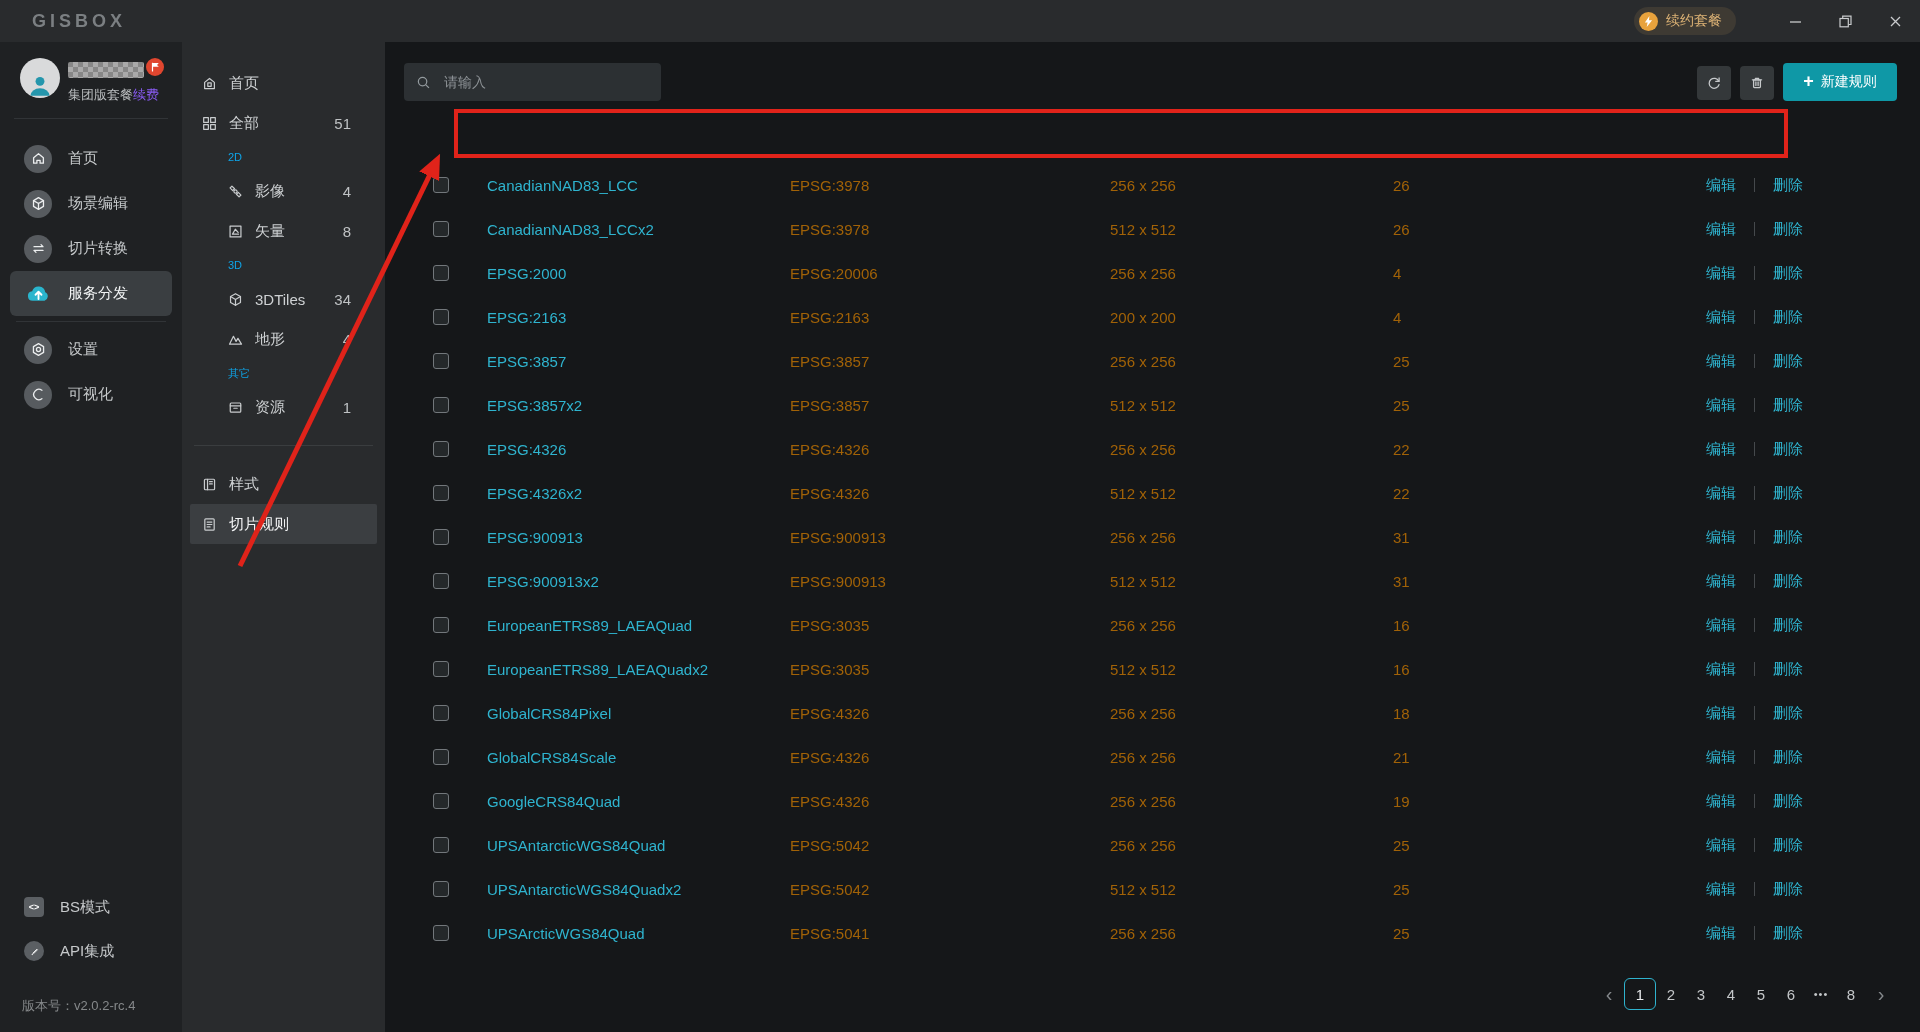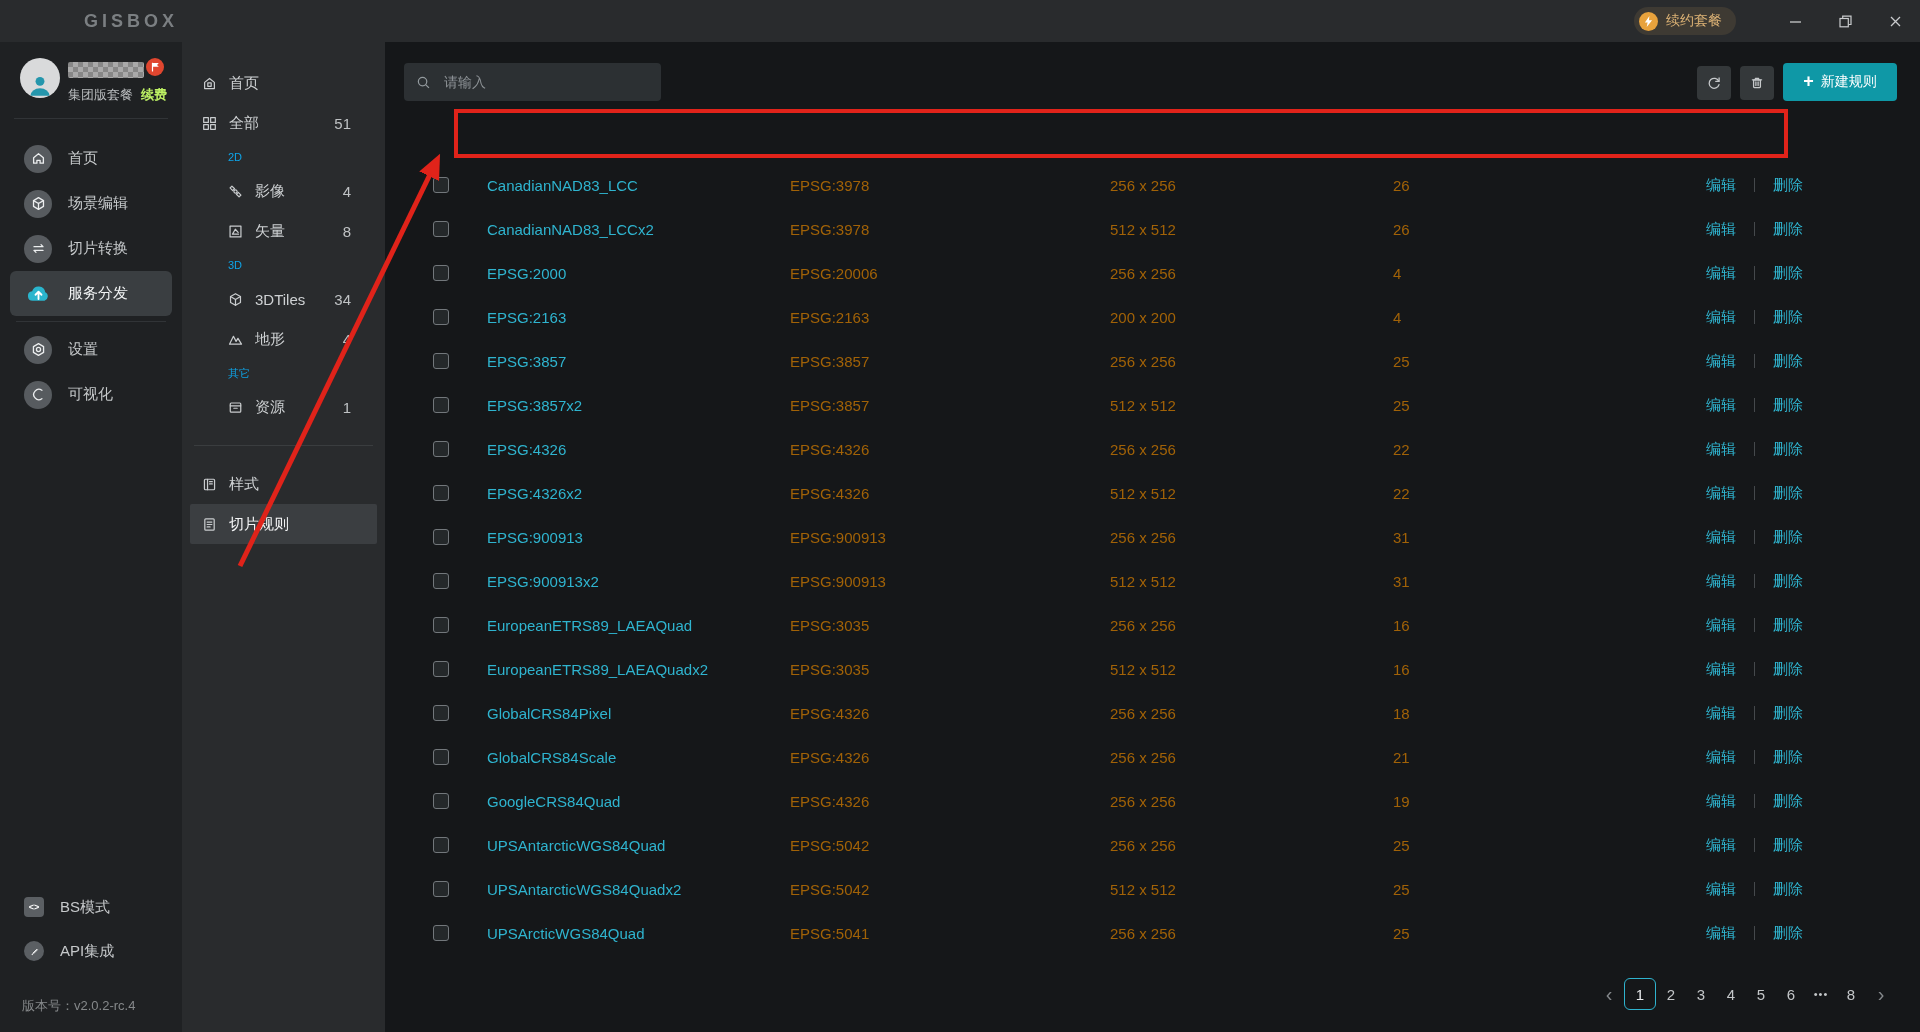"GISBOX" .logo { margin-left: 84px -> 32px }
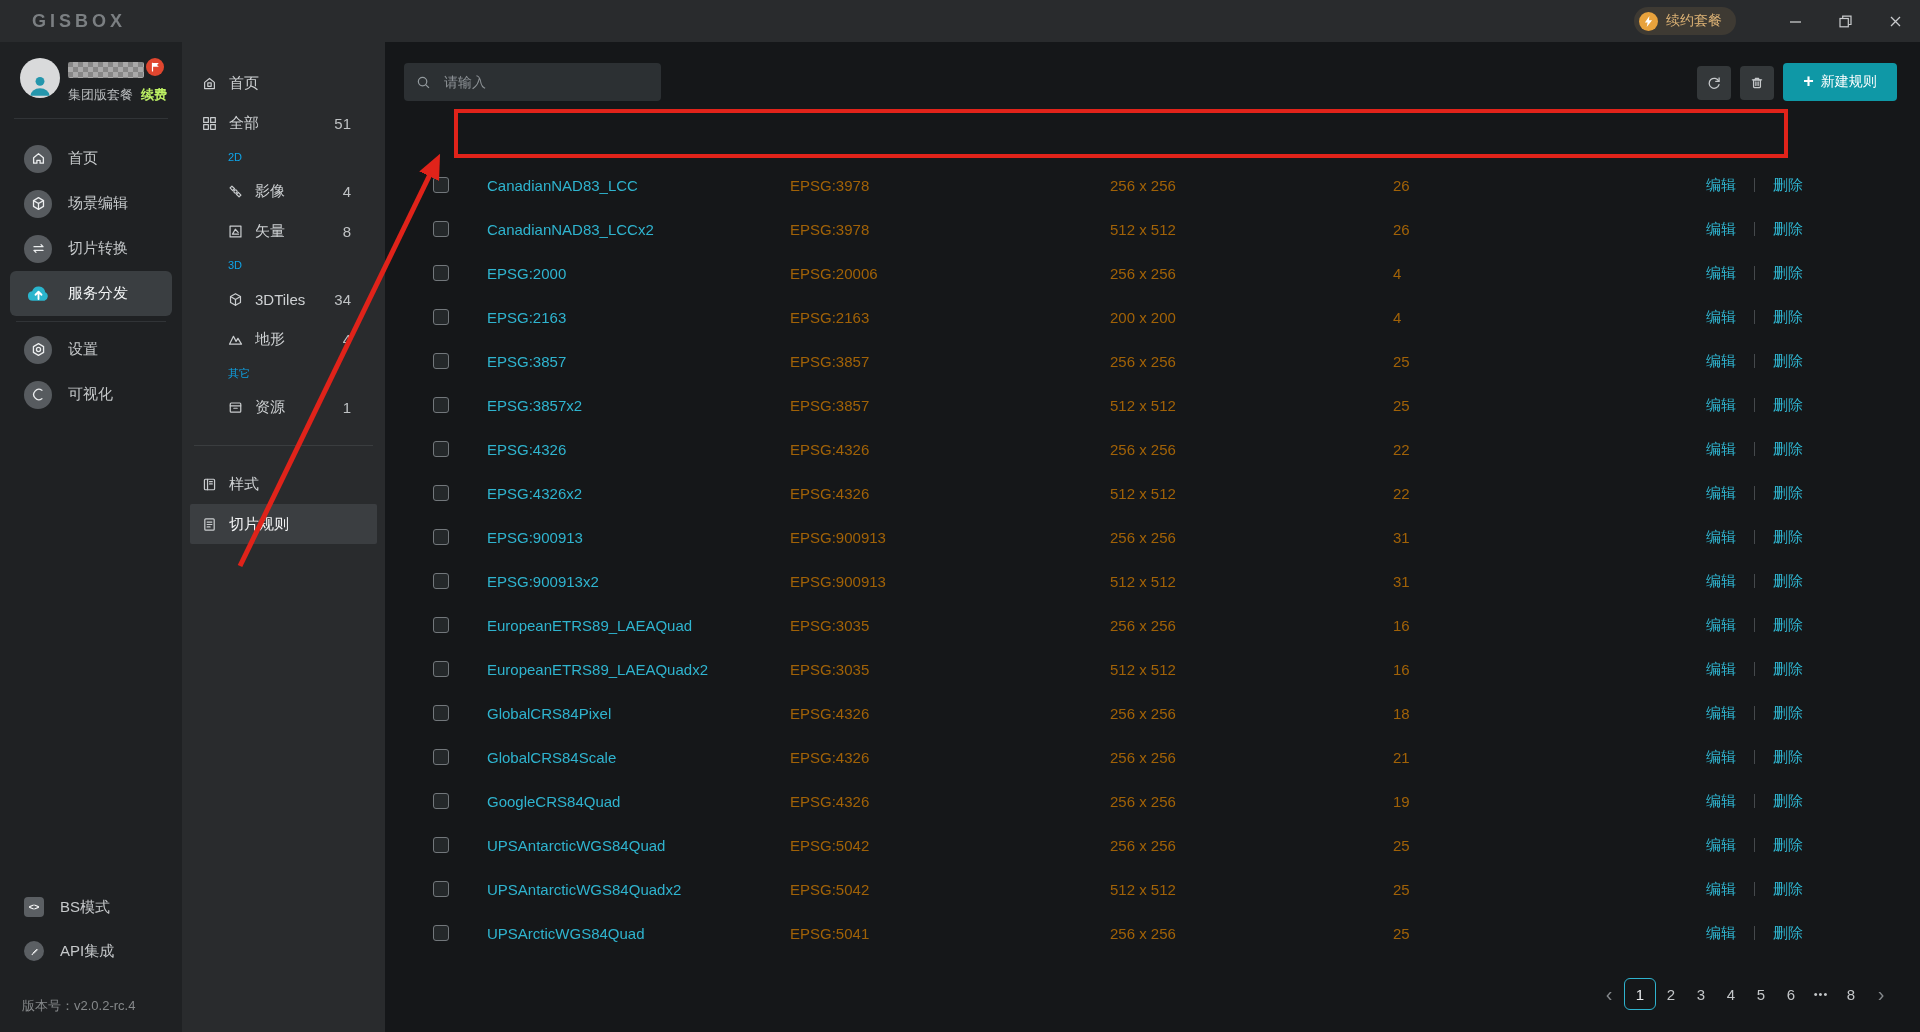"续费" .renew-link { color: #bef264 -> #8b5cf6; font-weight: bold -> normal; margin-left: 8px -> 0 }
